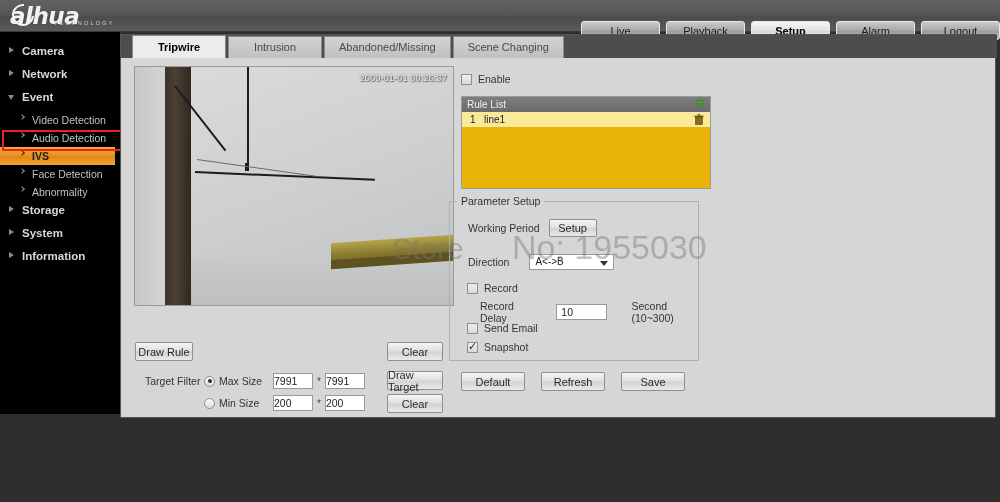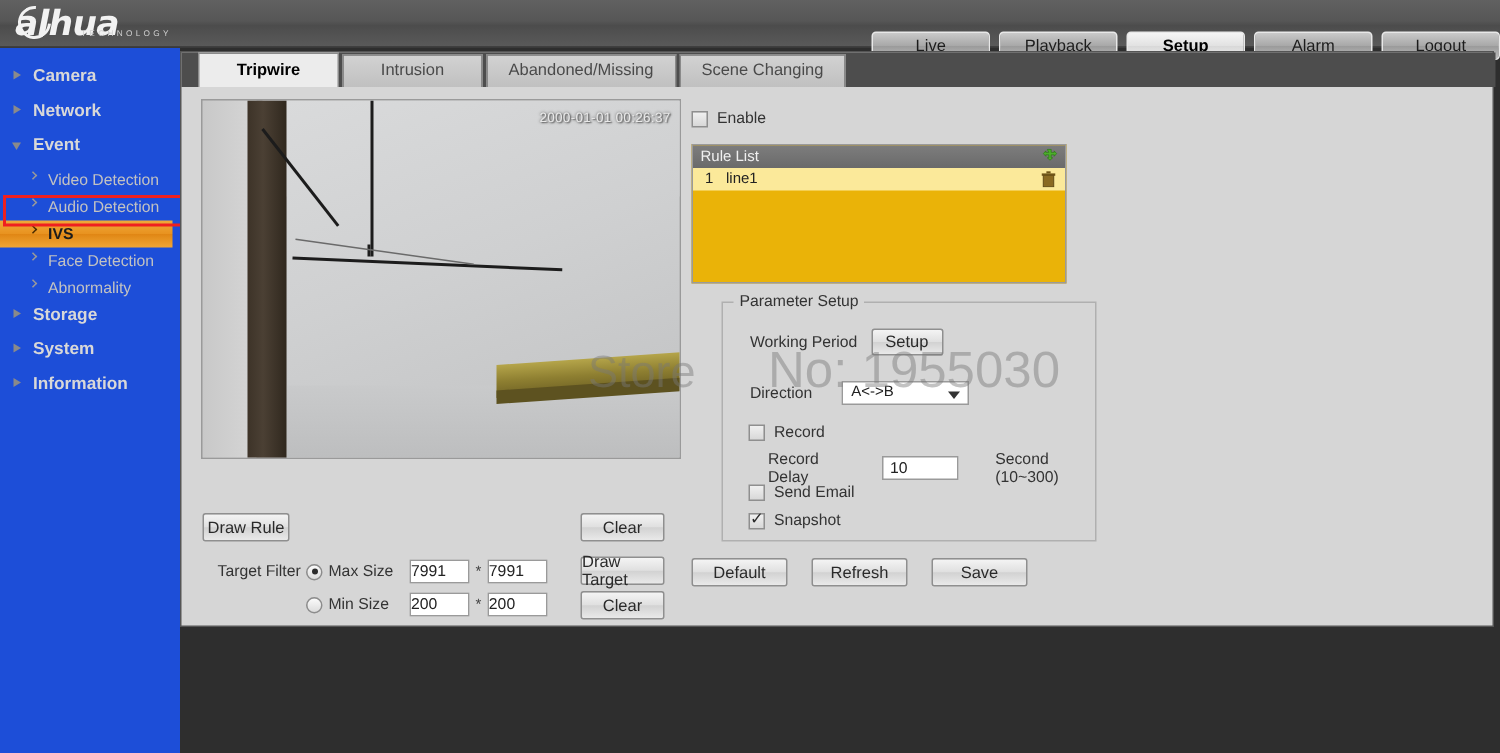"Camera" .sidebar { background: #1d4ed8 -> #000000; height: 470px -> 382px }
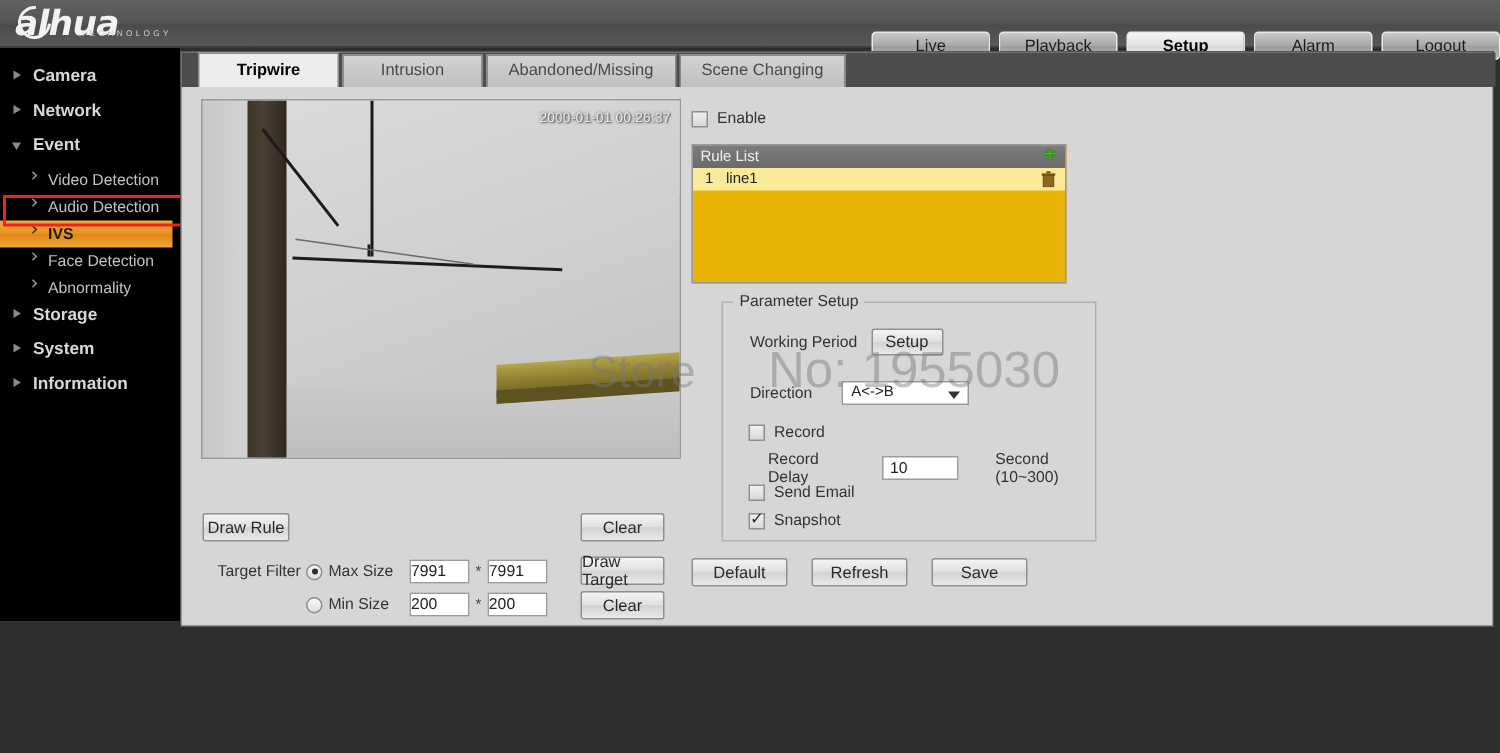"Parameter Setup" .fieldset { left: 360px -> 328px }
